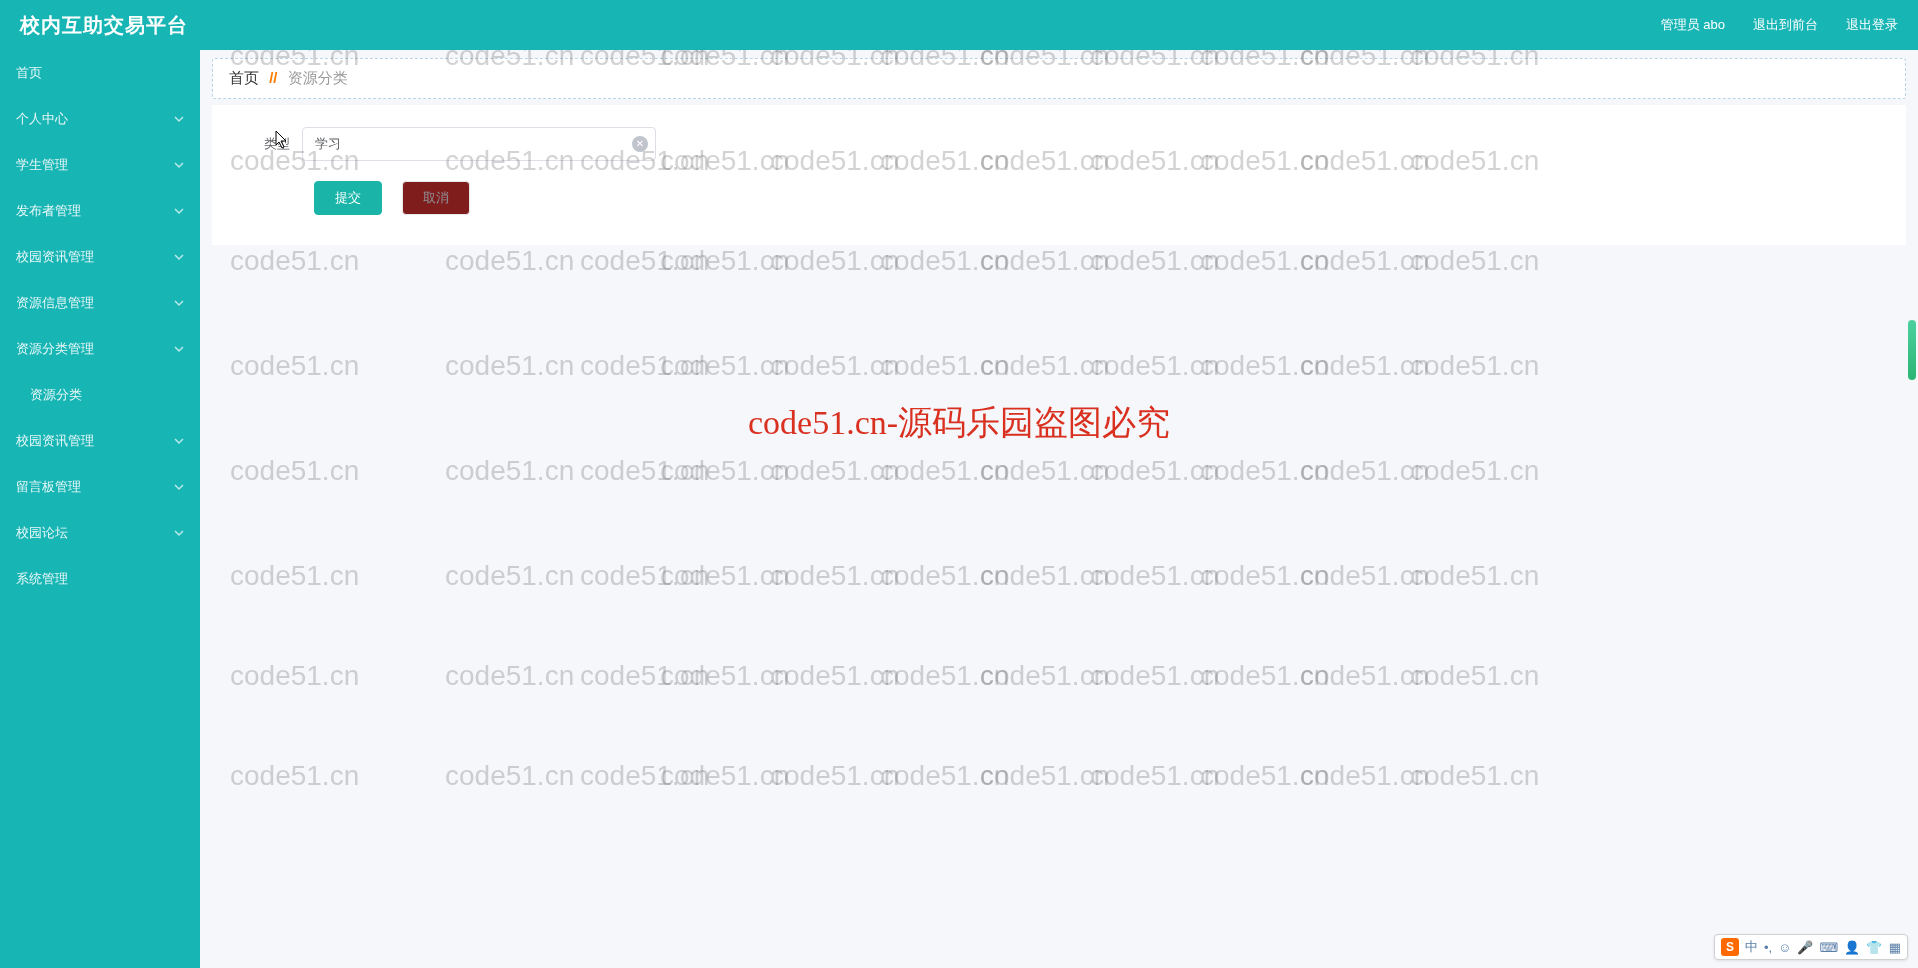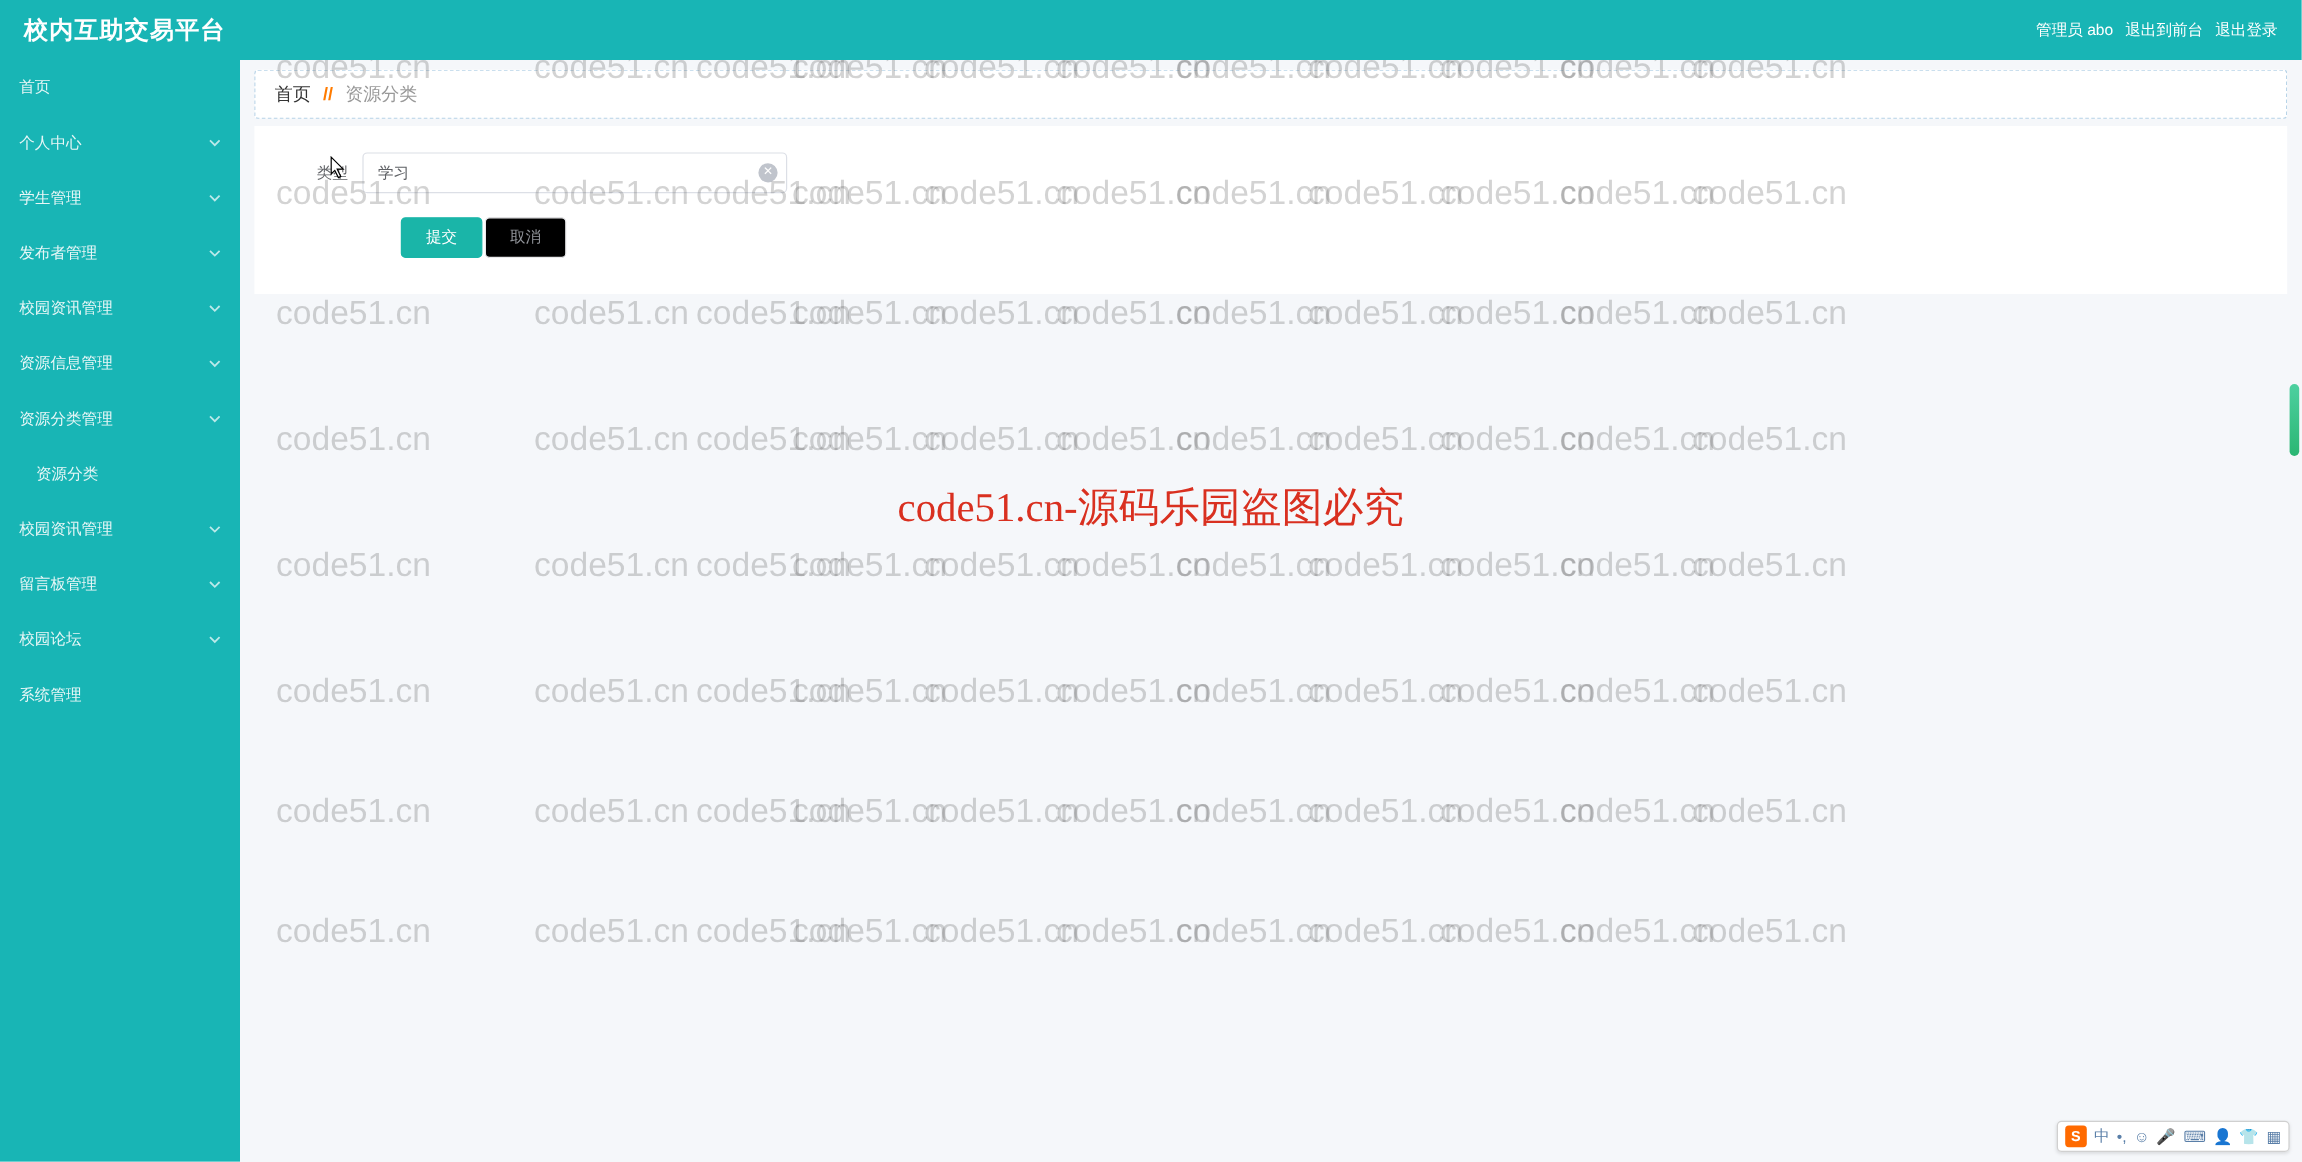"管理员 abo" .header-right { gap: 10px -> 28px }
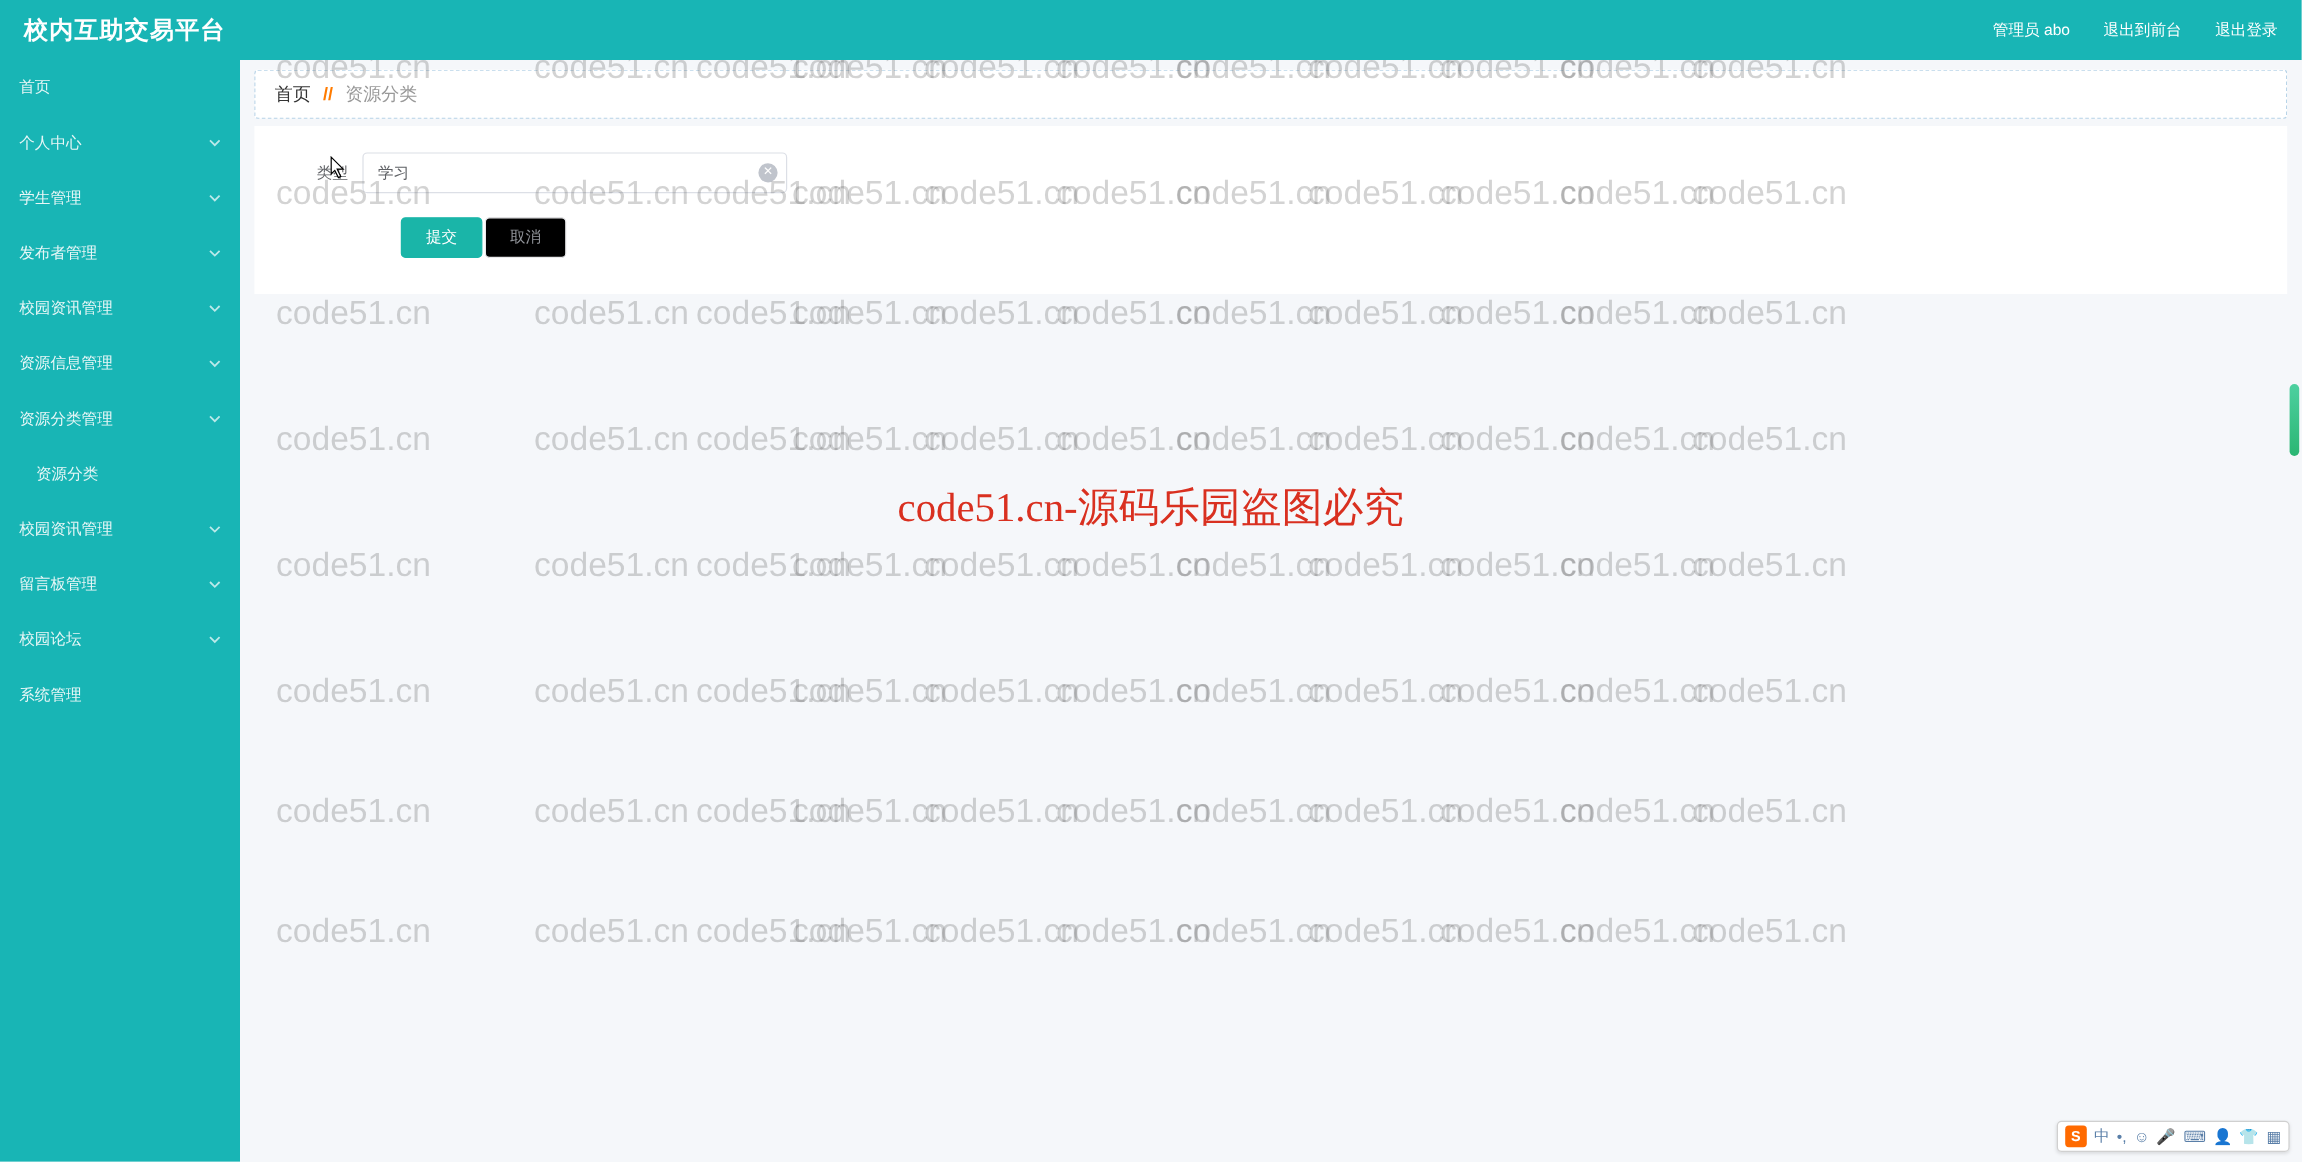"提交" .form-buttons { gap: 2px -> 20px; margin-left: 92px -> 72px }
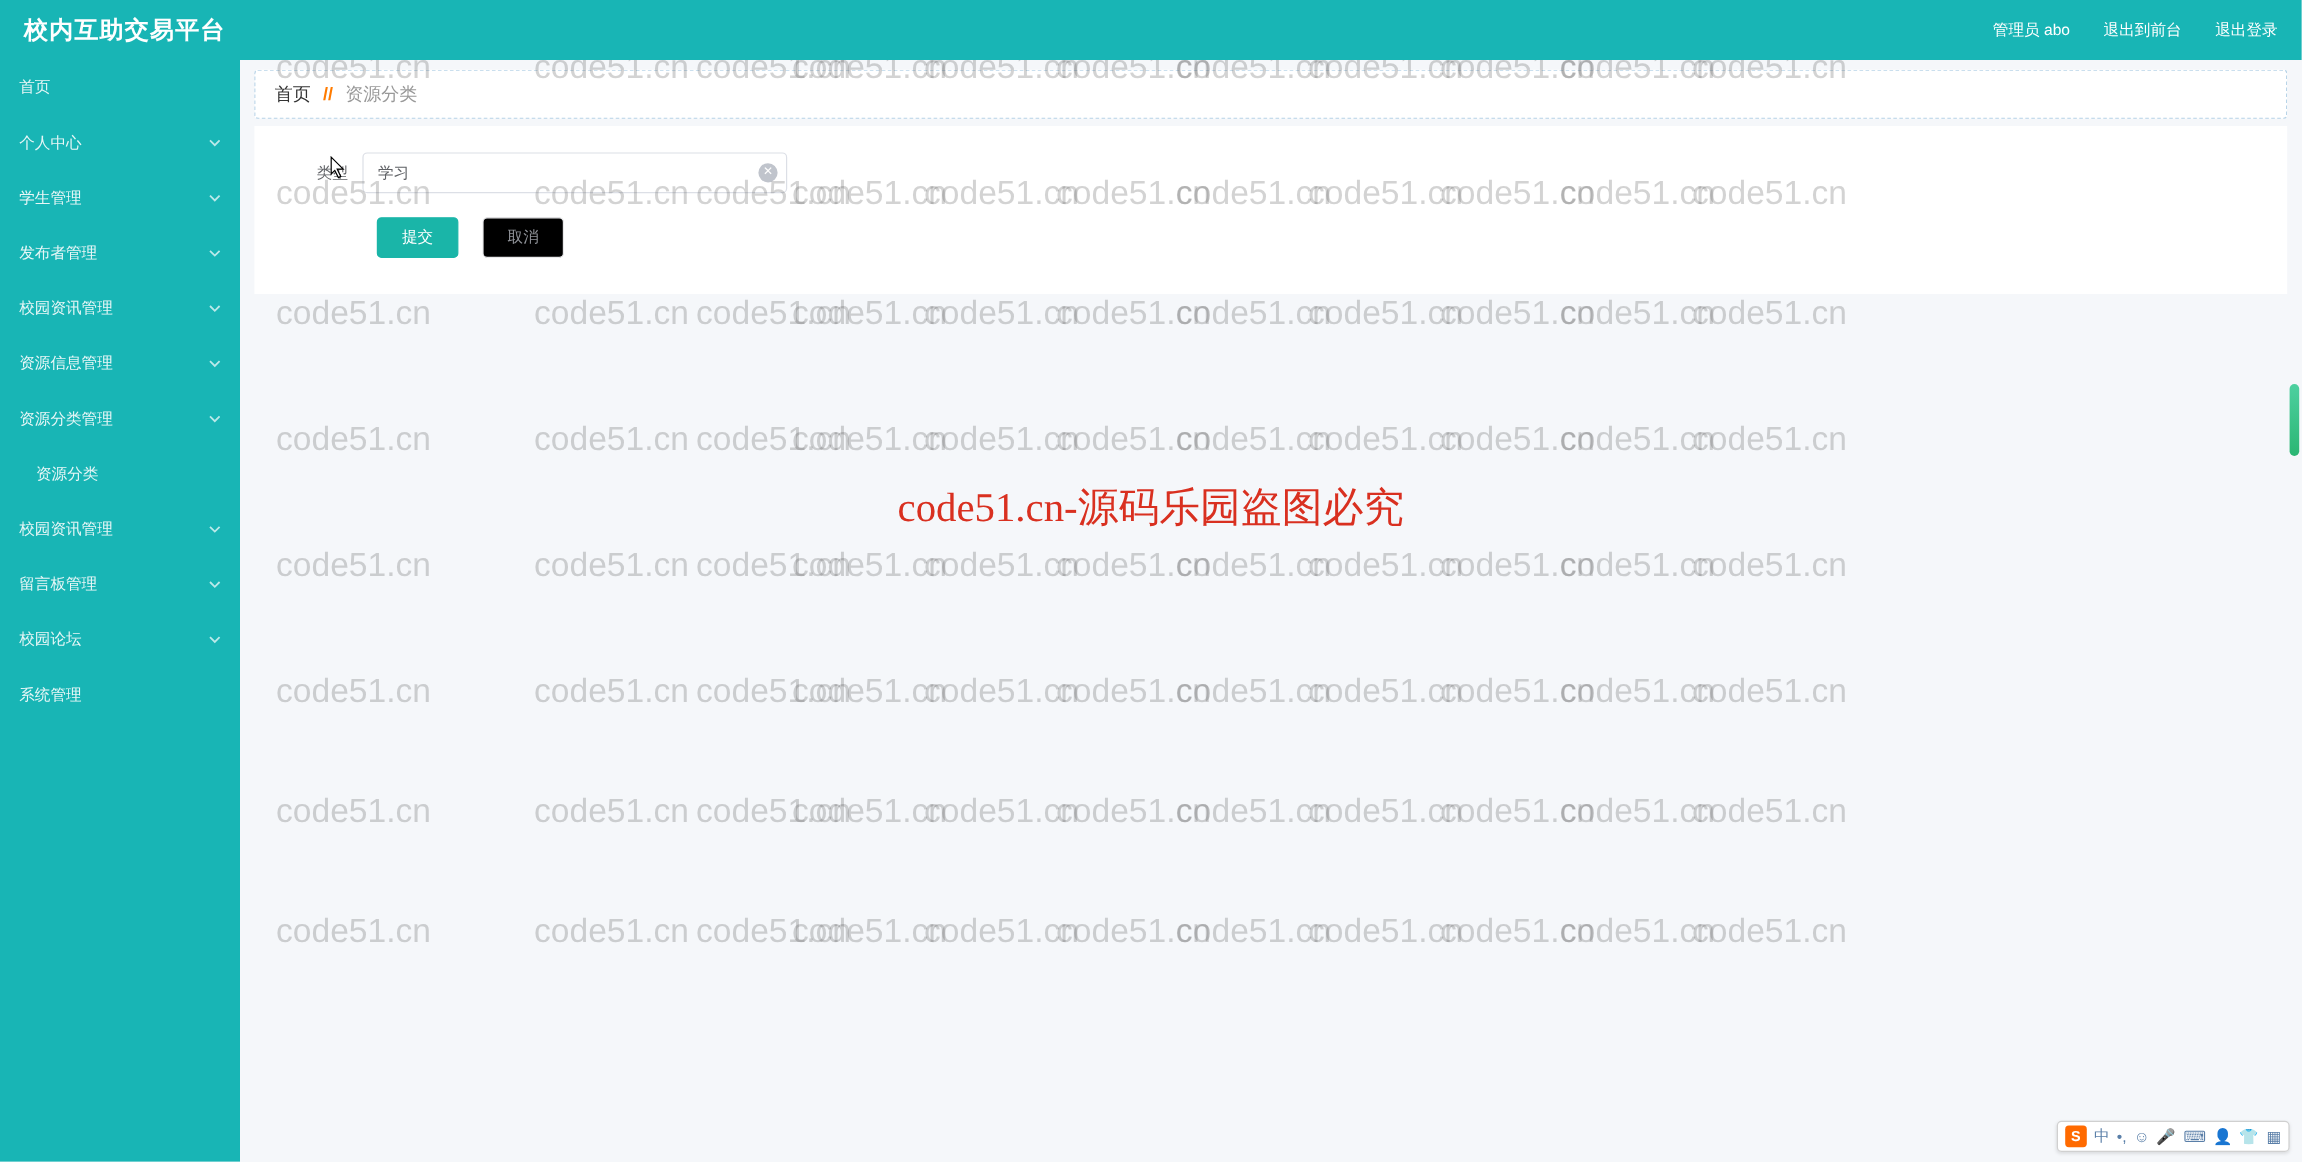"取消" .btn-default { background: #000000 -> #7f1d1d }
